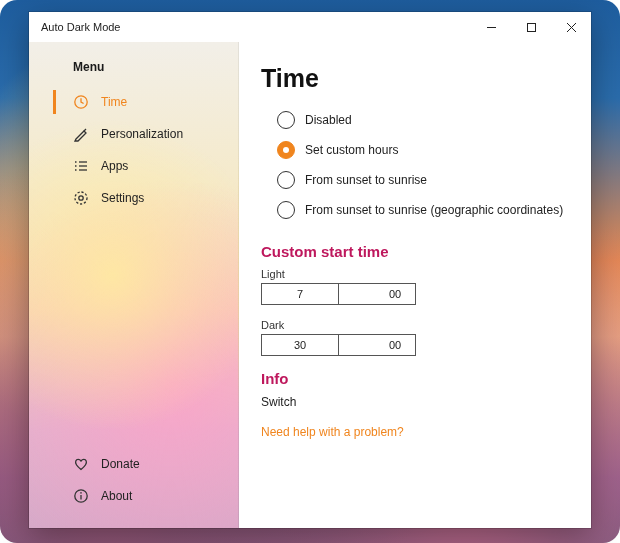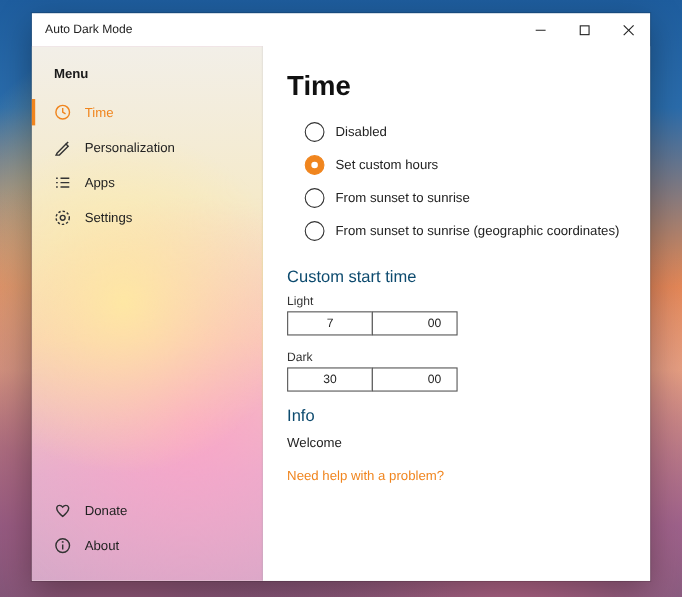"Auto Dark Mode" .desktop { border-radius: none -> 17px }
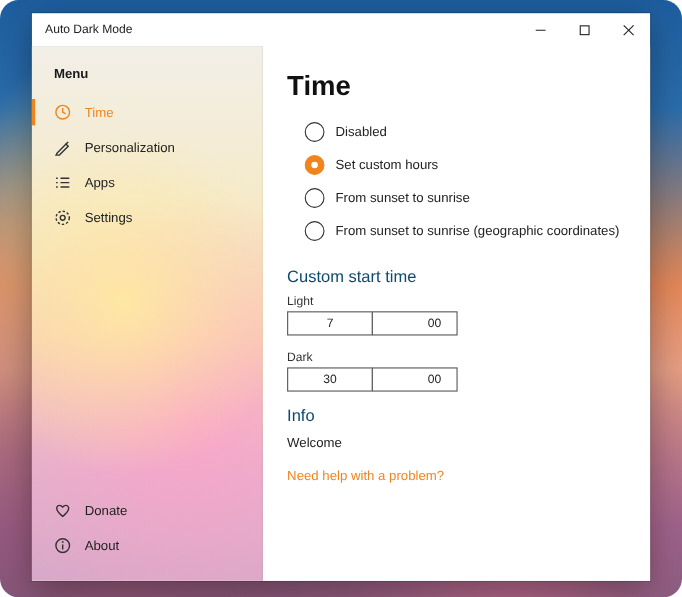"Menu" .sidebar { padding-left: none -> 24px }
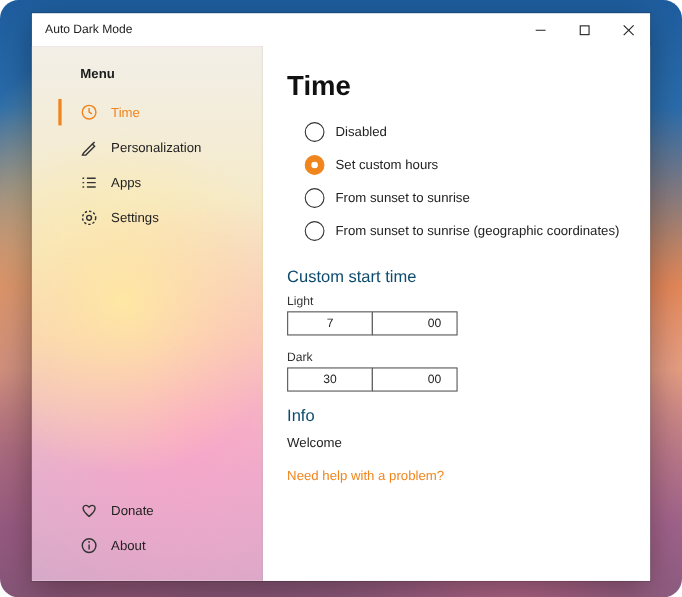"Custom start time" .section-title { color: #0c4a6e -> #be185d; font-weight: 400 -> 700 }
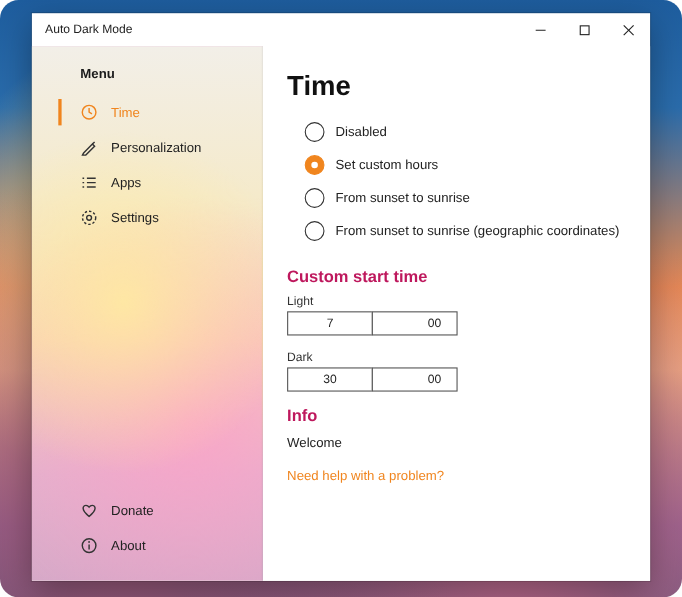"Welcome" div.info-text { text: Welcome -> Switch }
